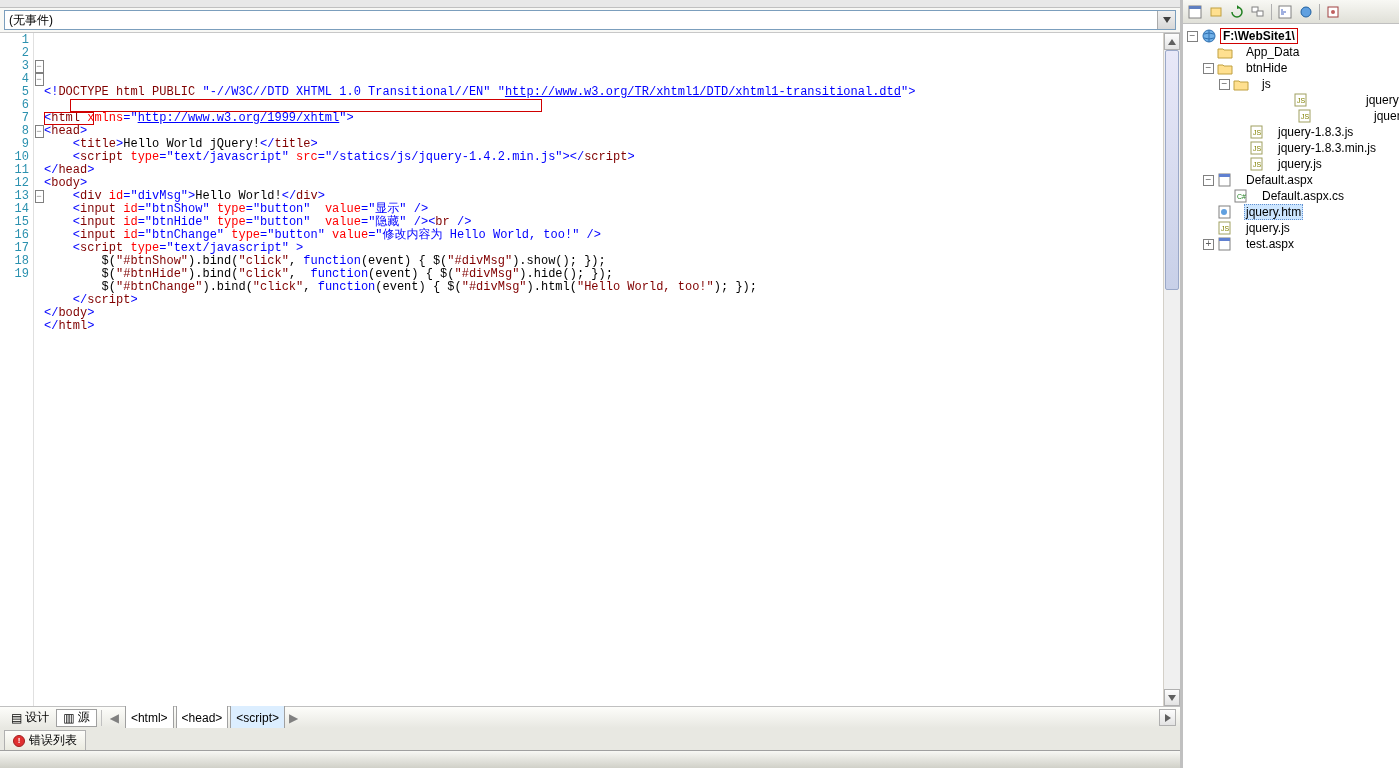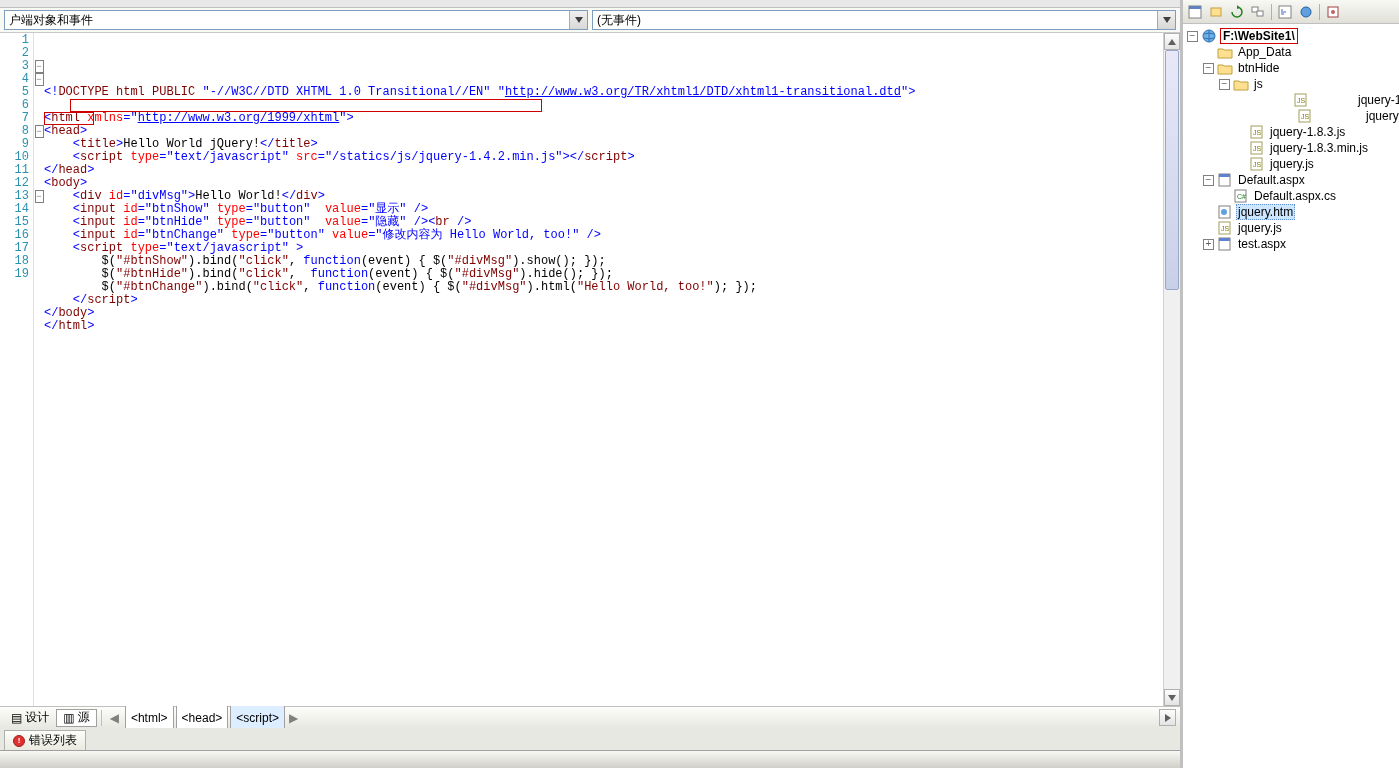"户端对象和事件" div.combo { html: <div> <span>户端对象和事件</span> <span> <svg> <path></path> </svg> </span> </div> -> none }
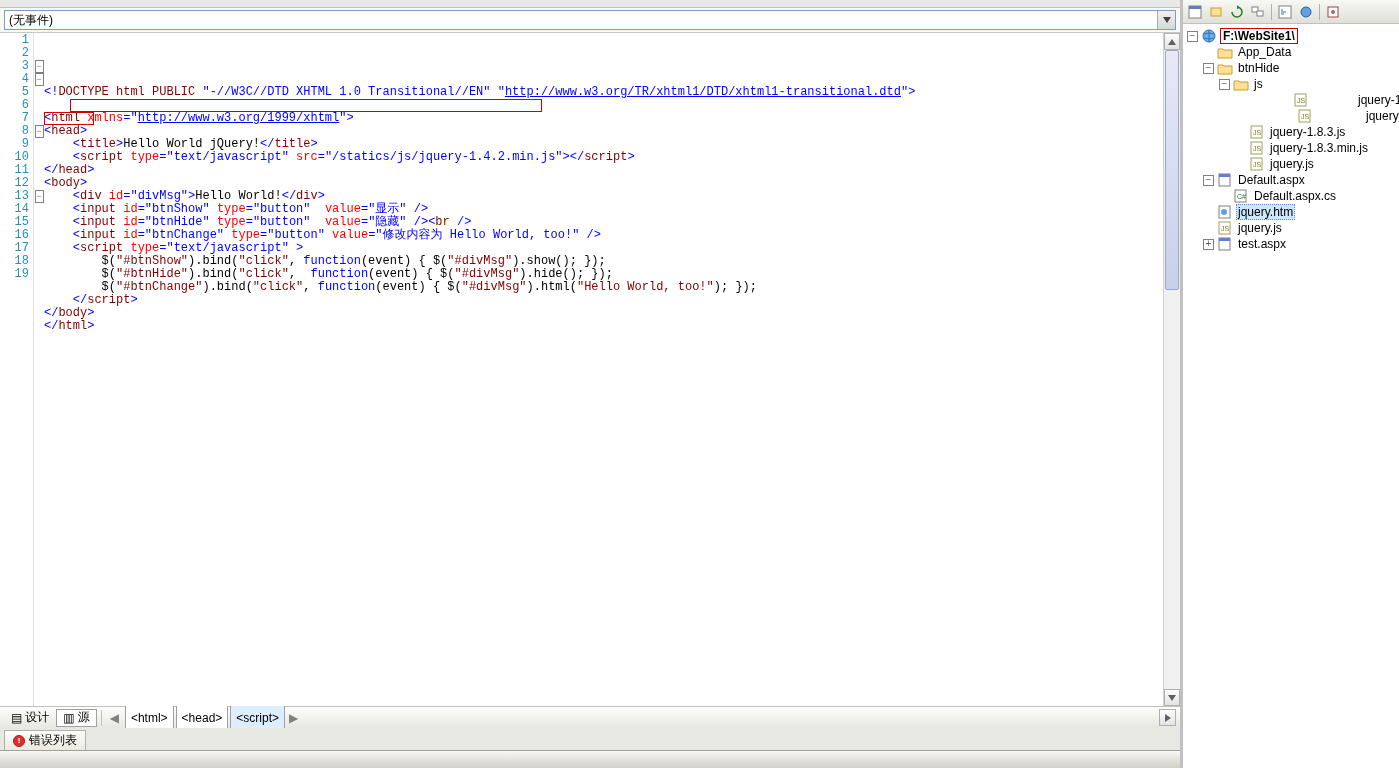"App_Data" .lbl { margin-left: none -> 8px }
